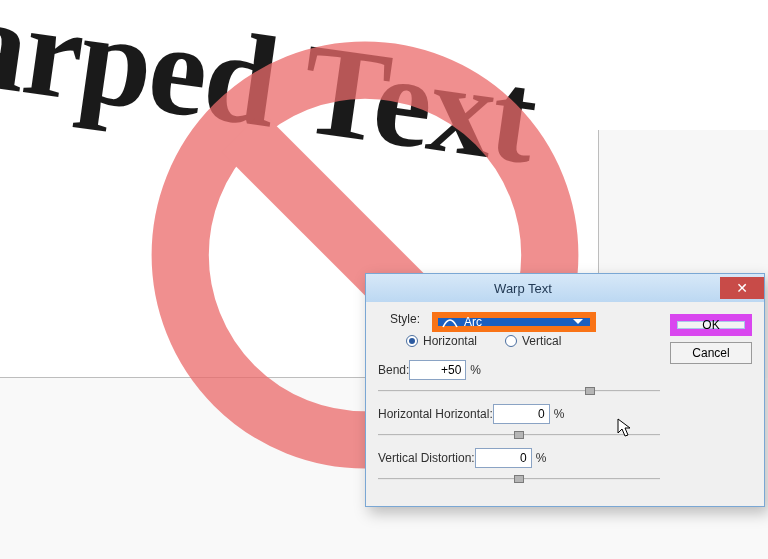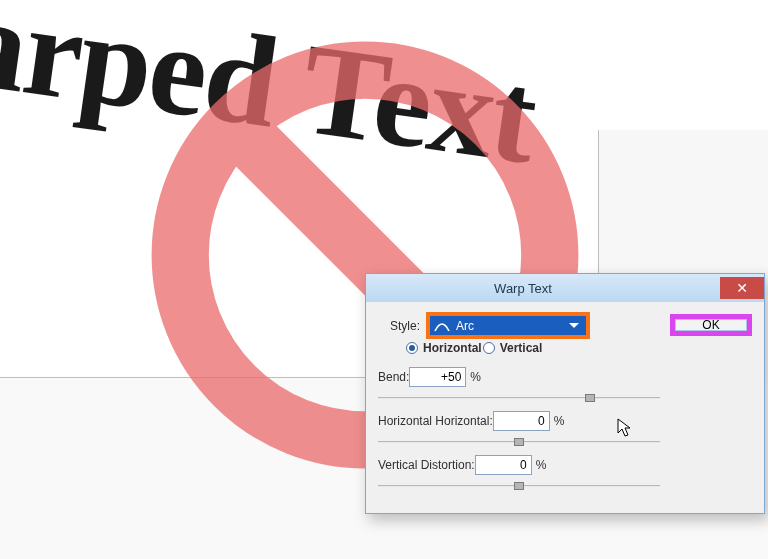"Style:" .row { align-items: center -> flex-start; gap: none -> 6px }
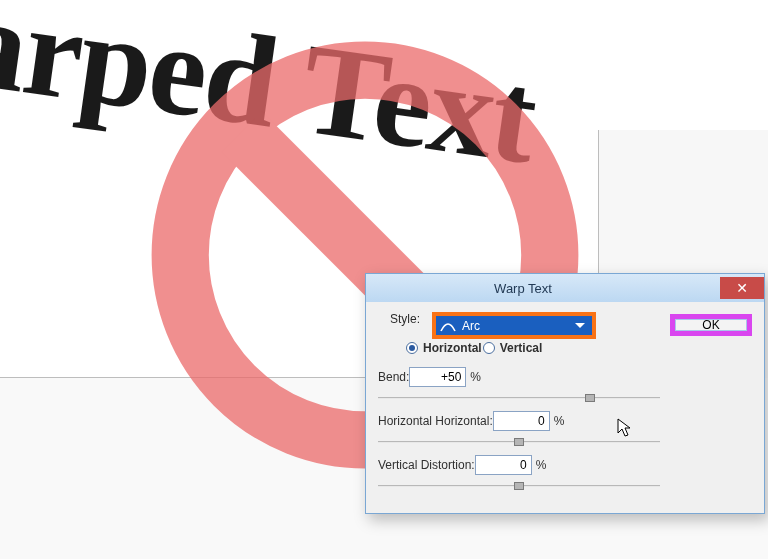"Arc" .style-select { border: 4px solid #f97316 -> 6px solid #f97316; height: 27px -> 20px }
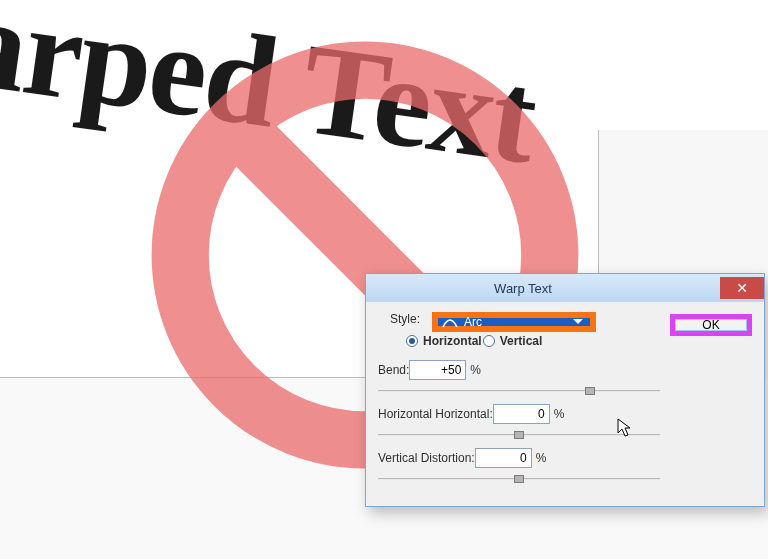"OK" .btn.ok { border: 5px solid #d946ef -> 7px solid #d946ef }
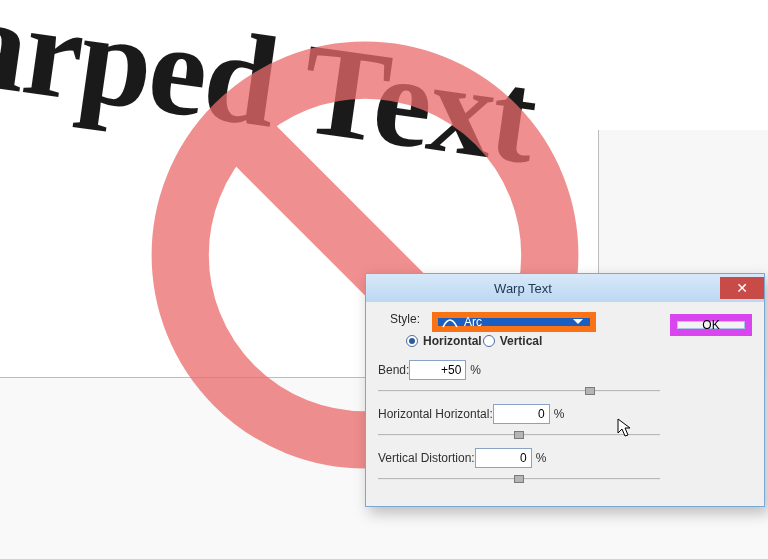"Horizontal" .orient-row { font-weight: bold -> none; gap: 1px -> 28px }
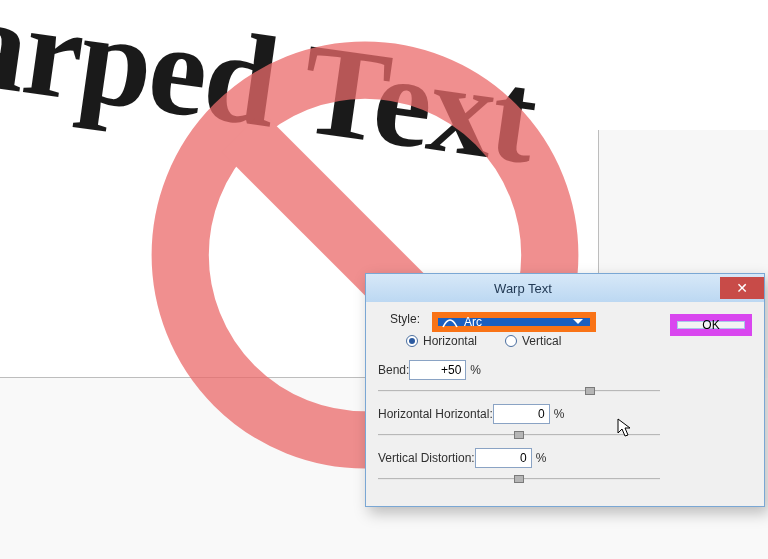"Cancel" div.btn { html: none -> <div>Cancel</div> }
